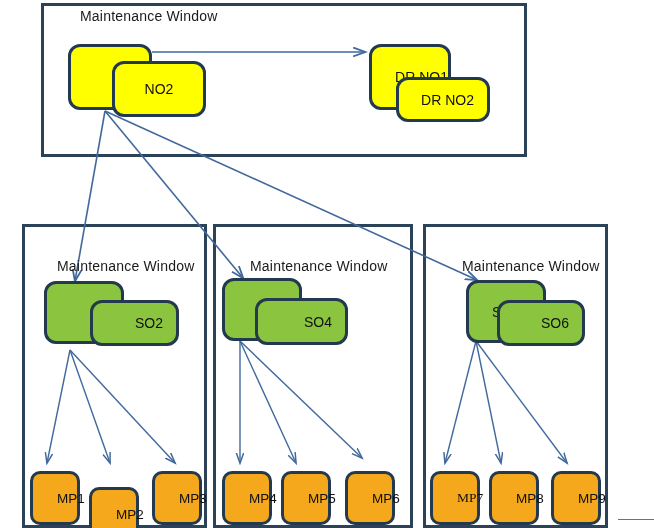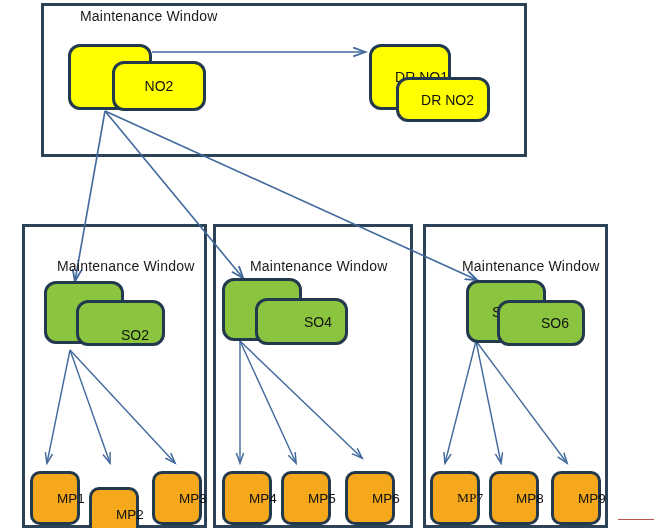"NO2" div.node { height: 50px -> 56px }
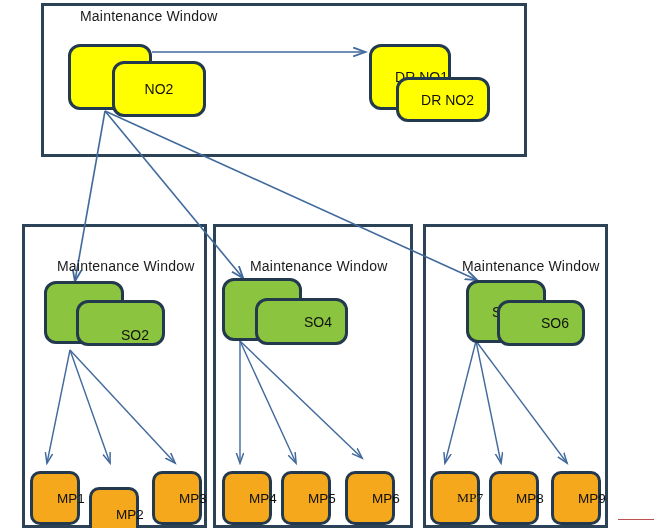"SO2" div.node { align-items: flex-end -> none; left: 76px -> 90px }
